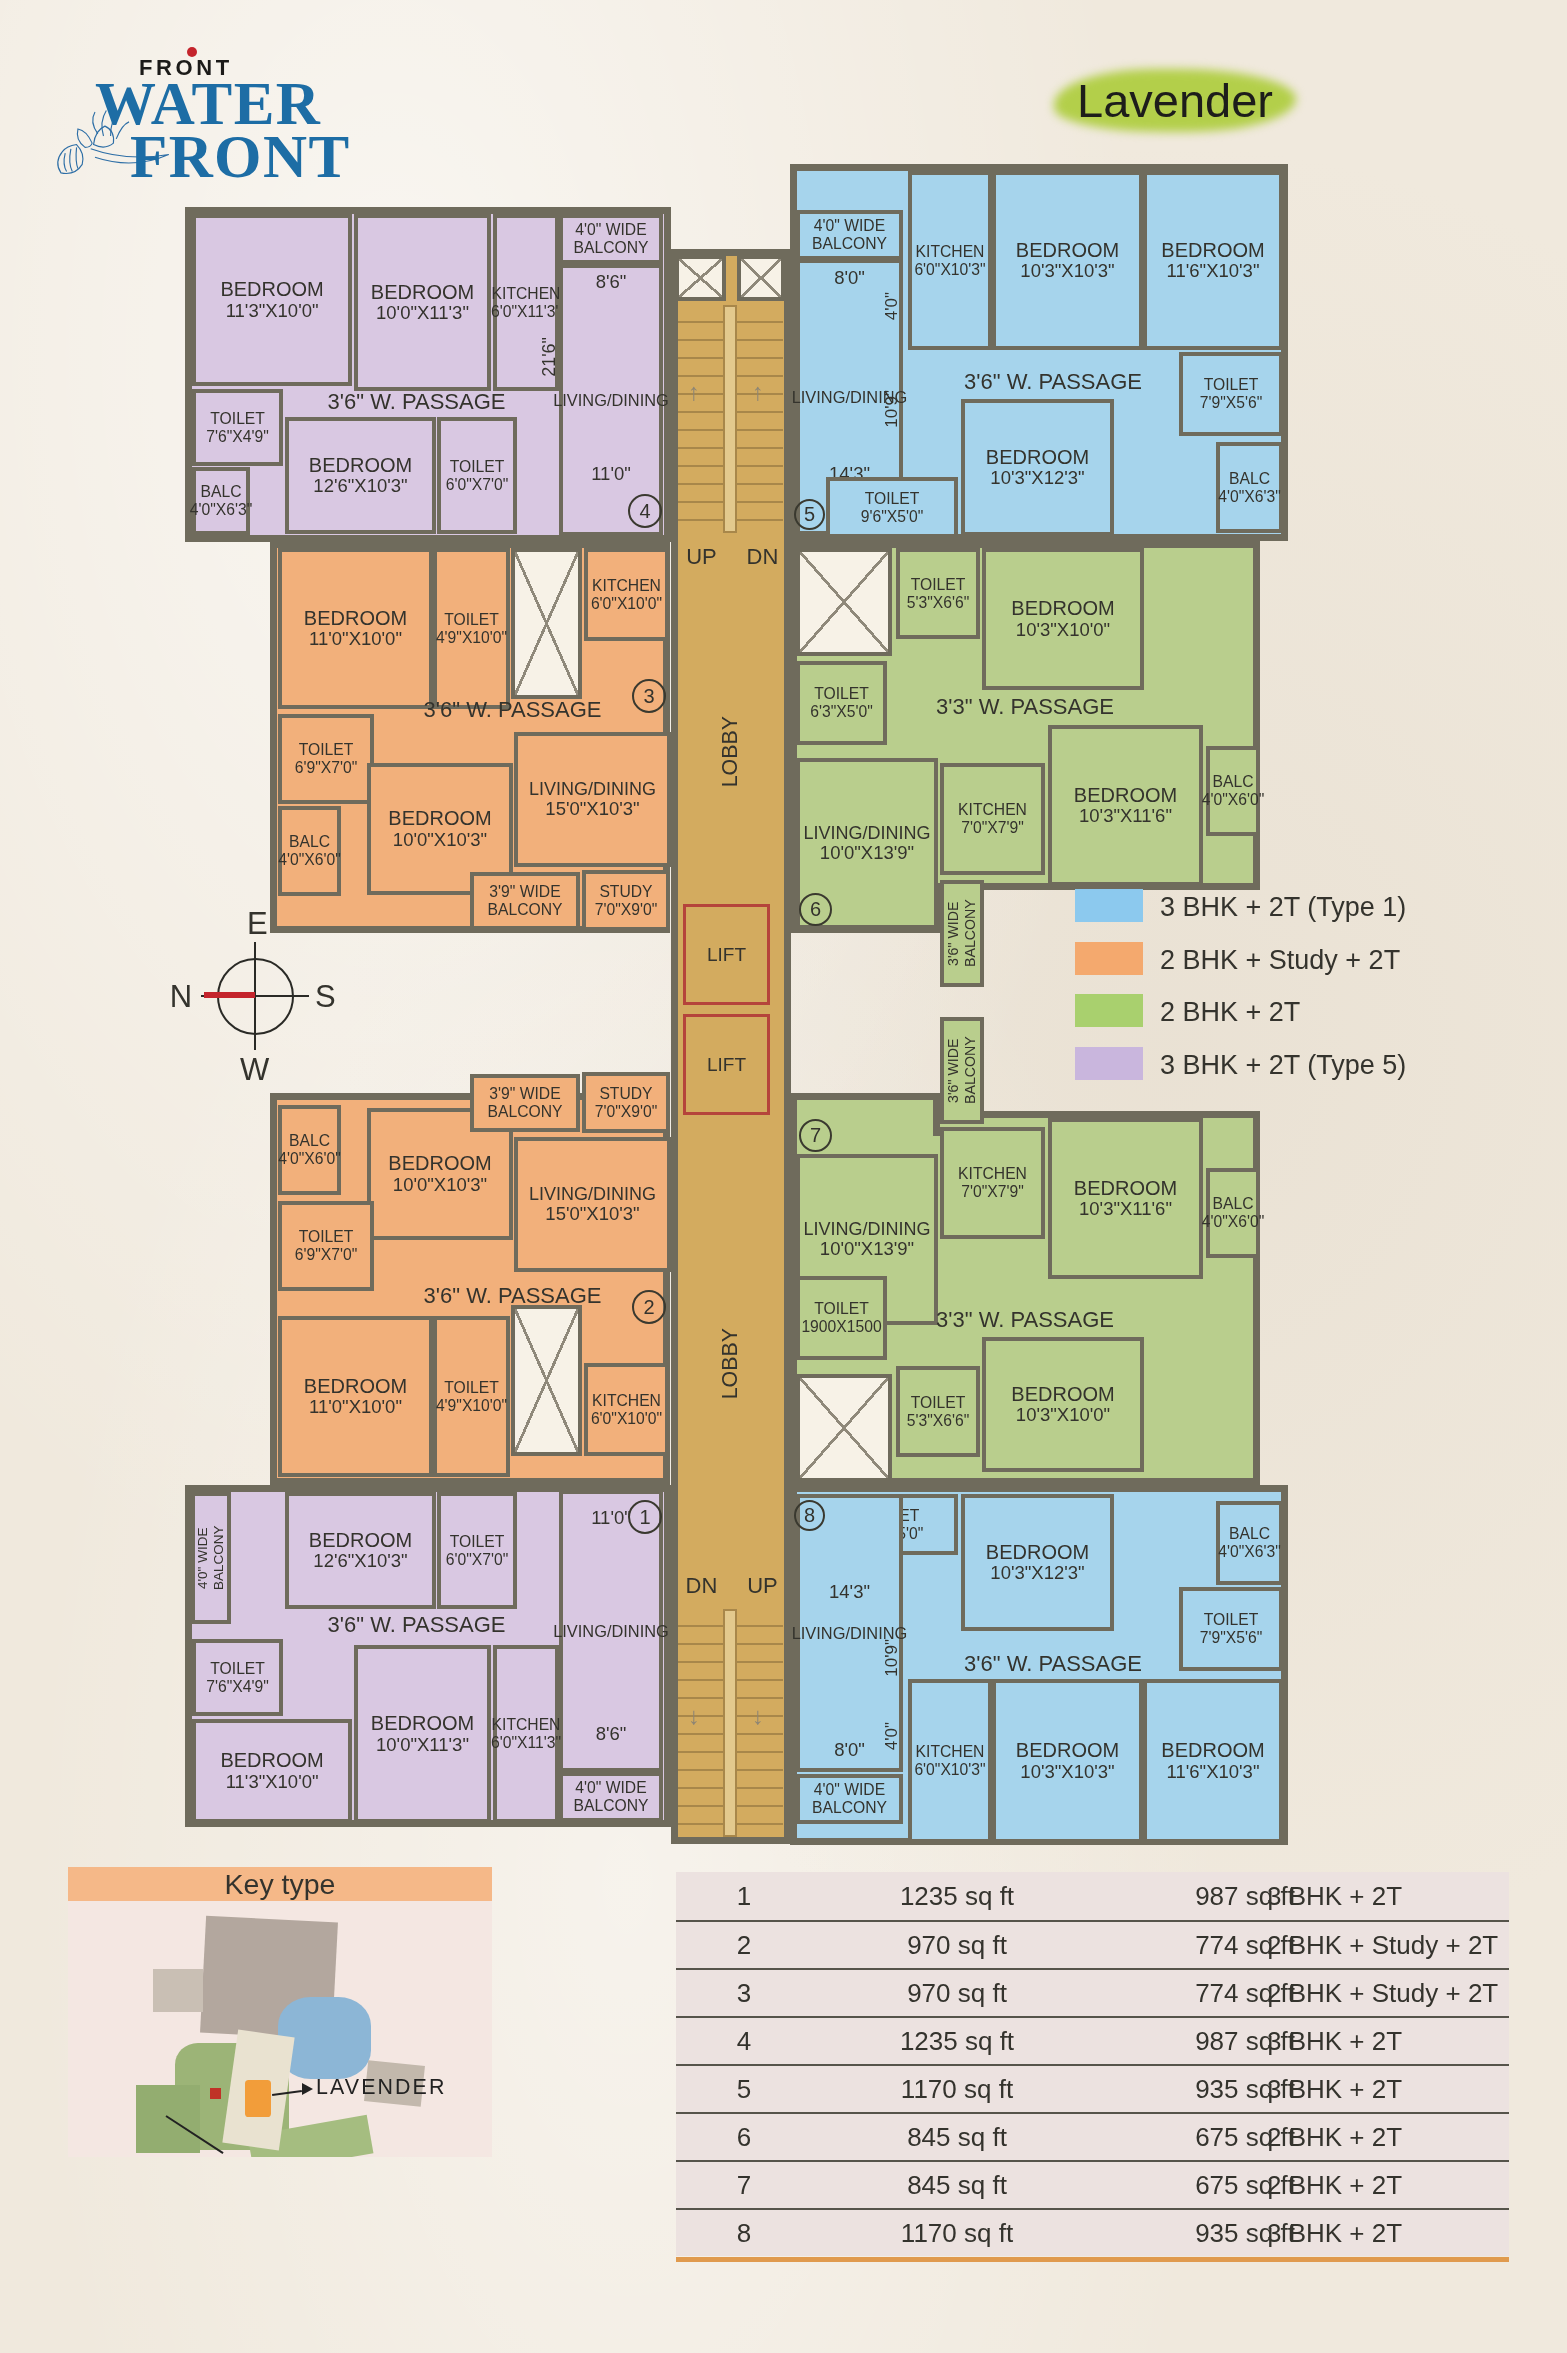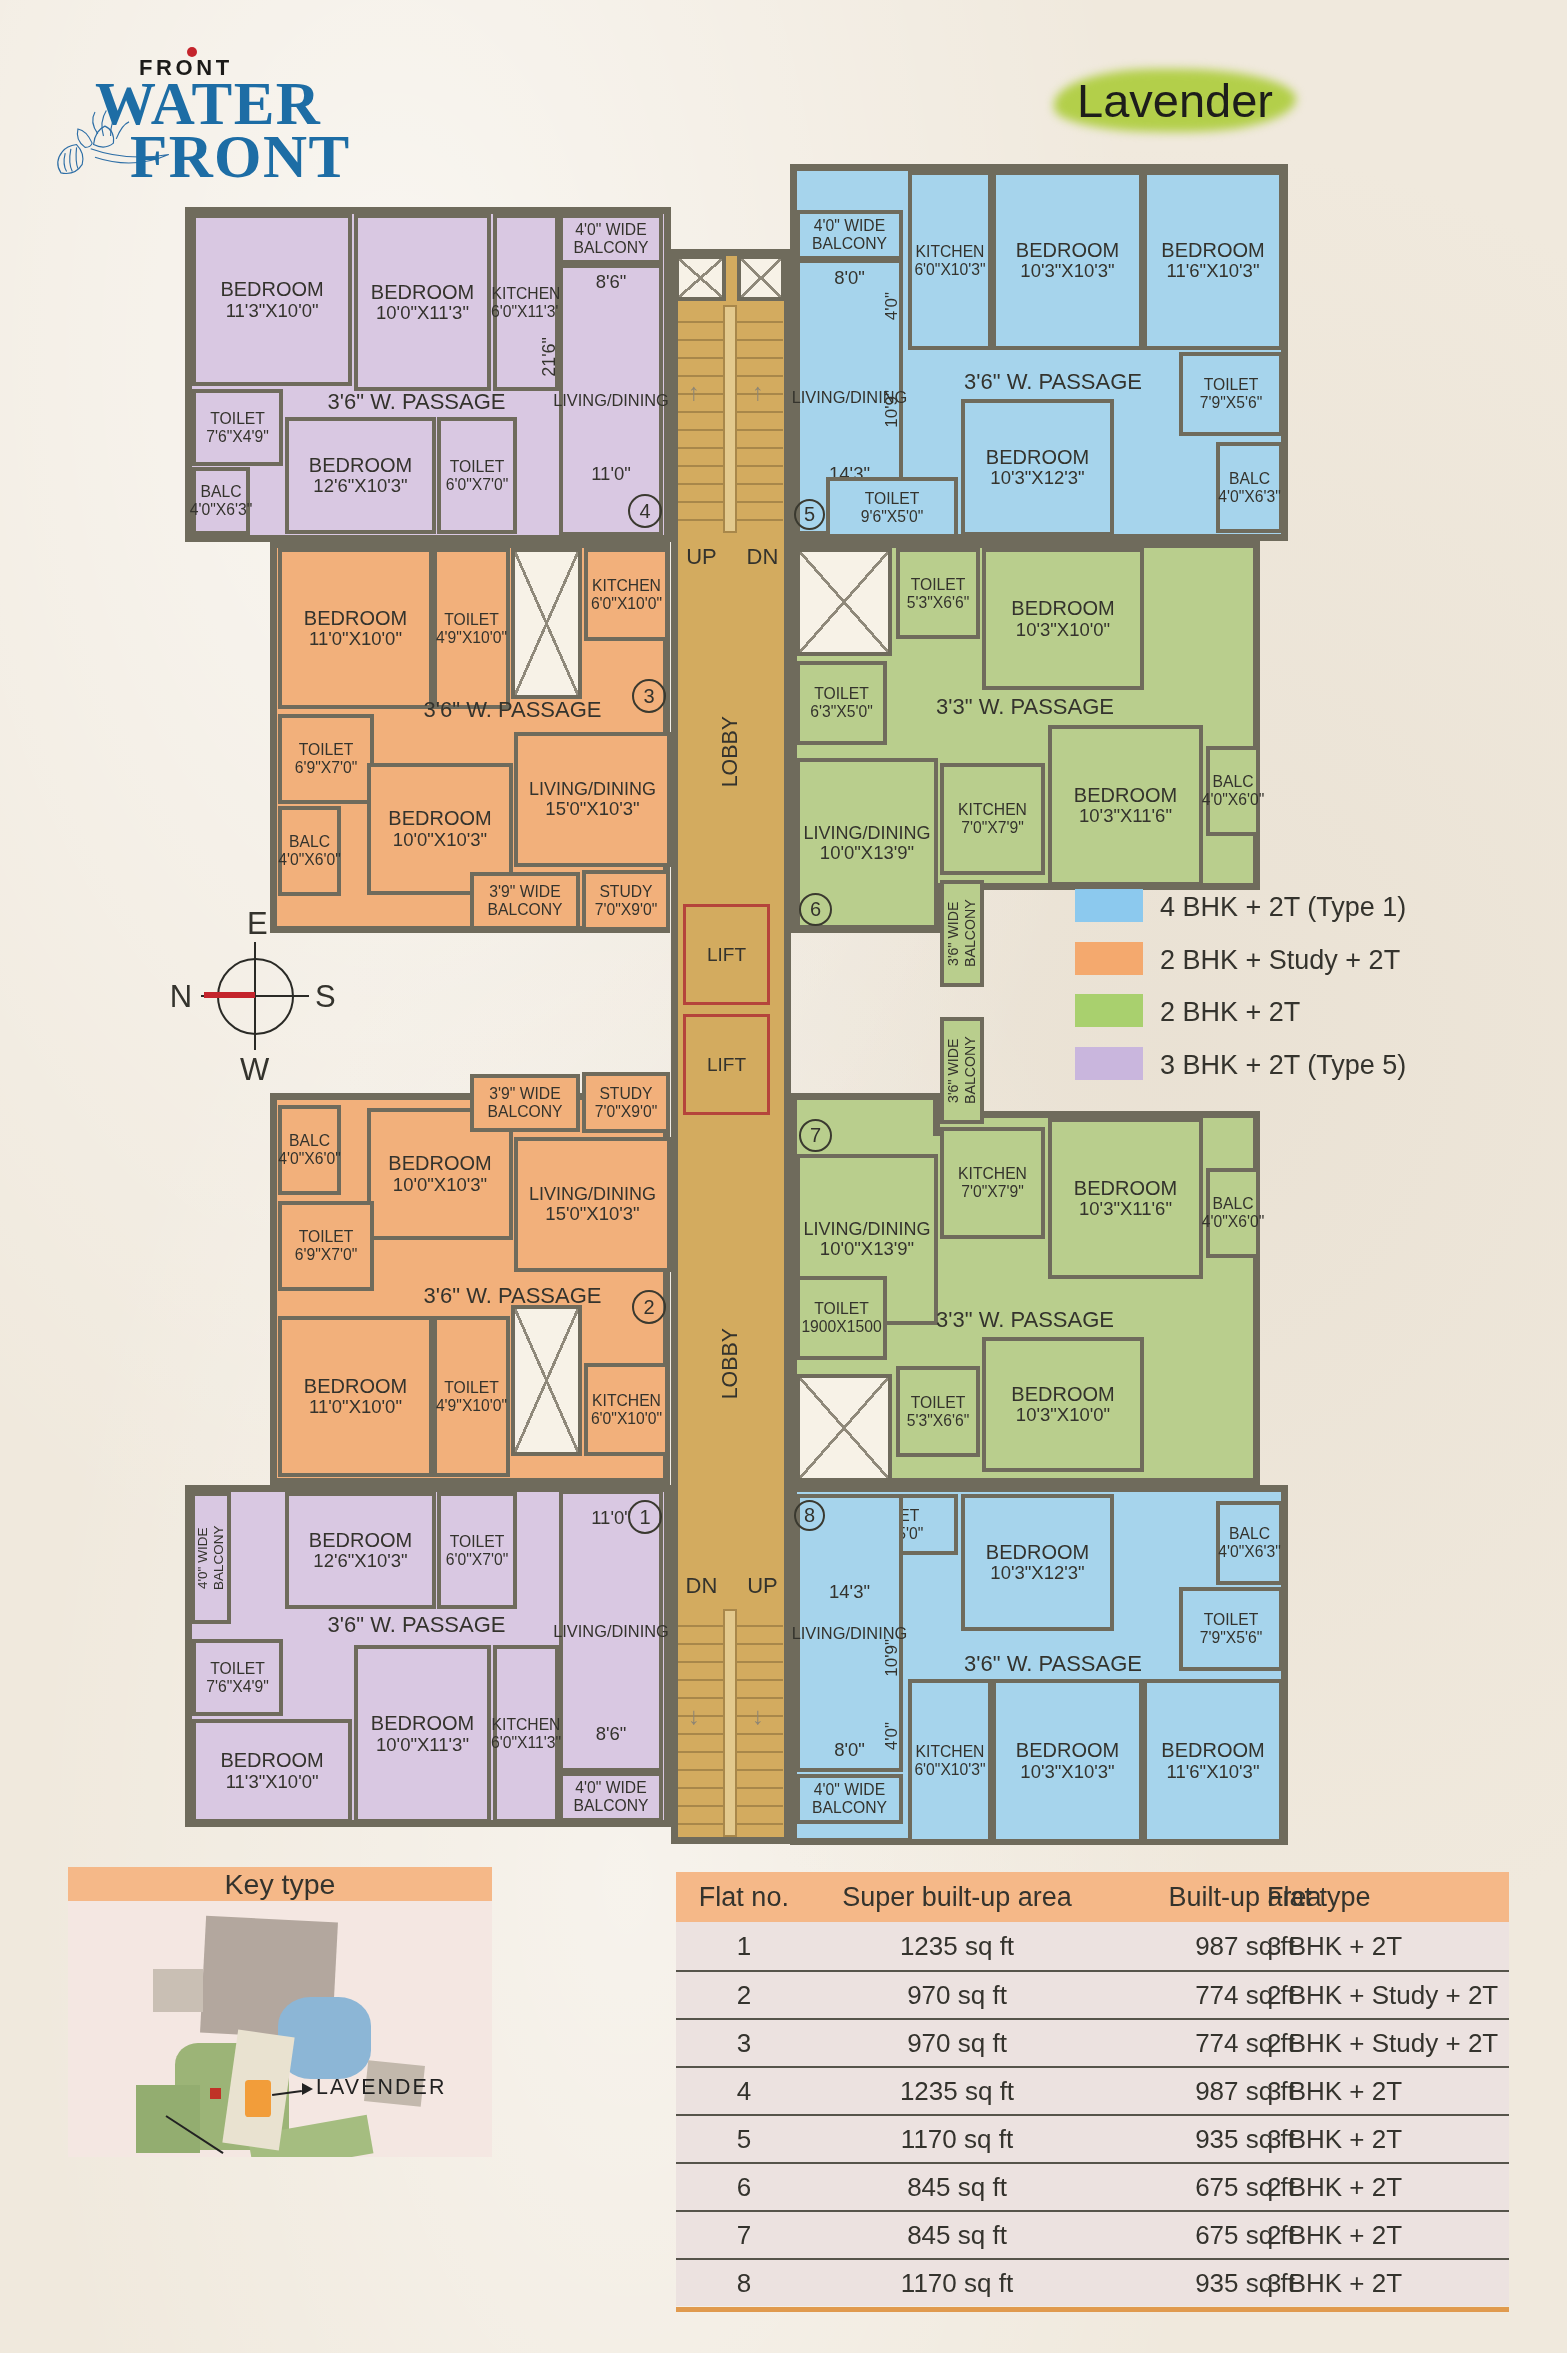"4 BHK + 2T (Type" div.legend-lb { text: 4 -> 3 }
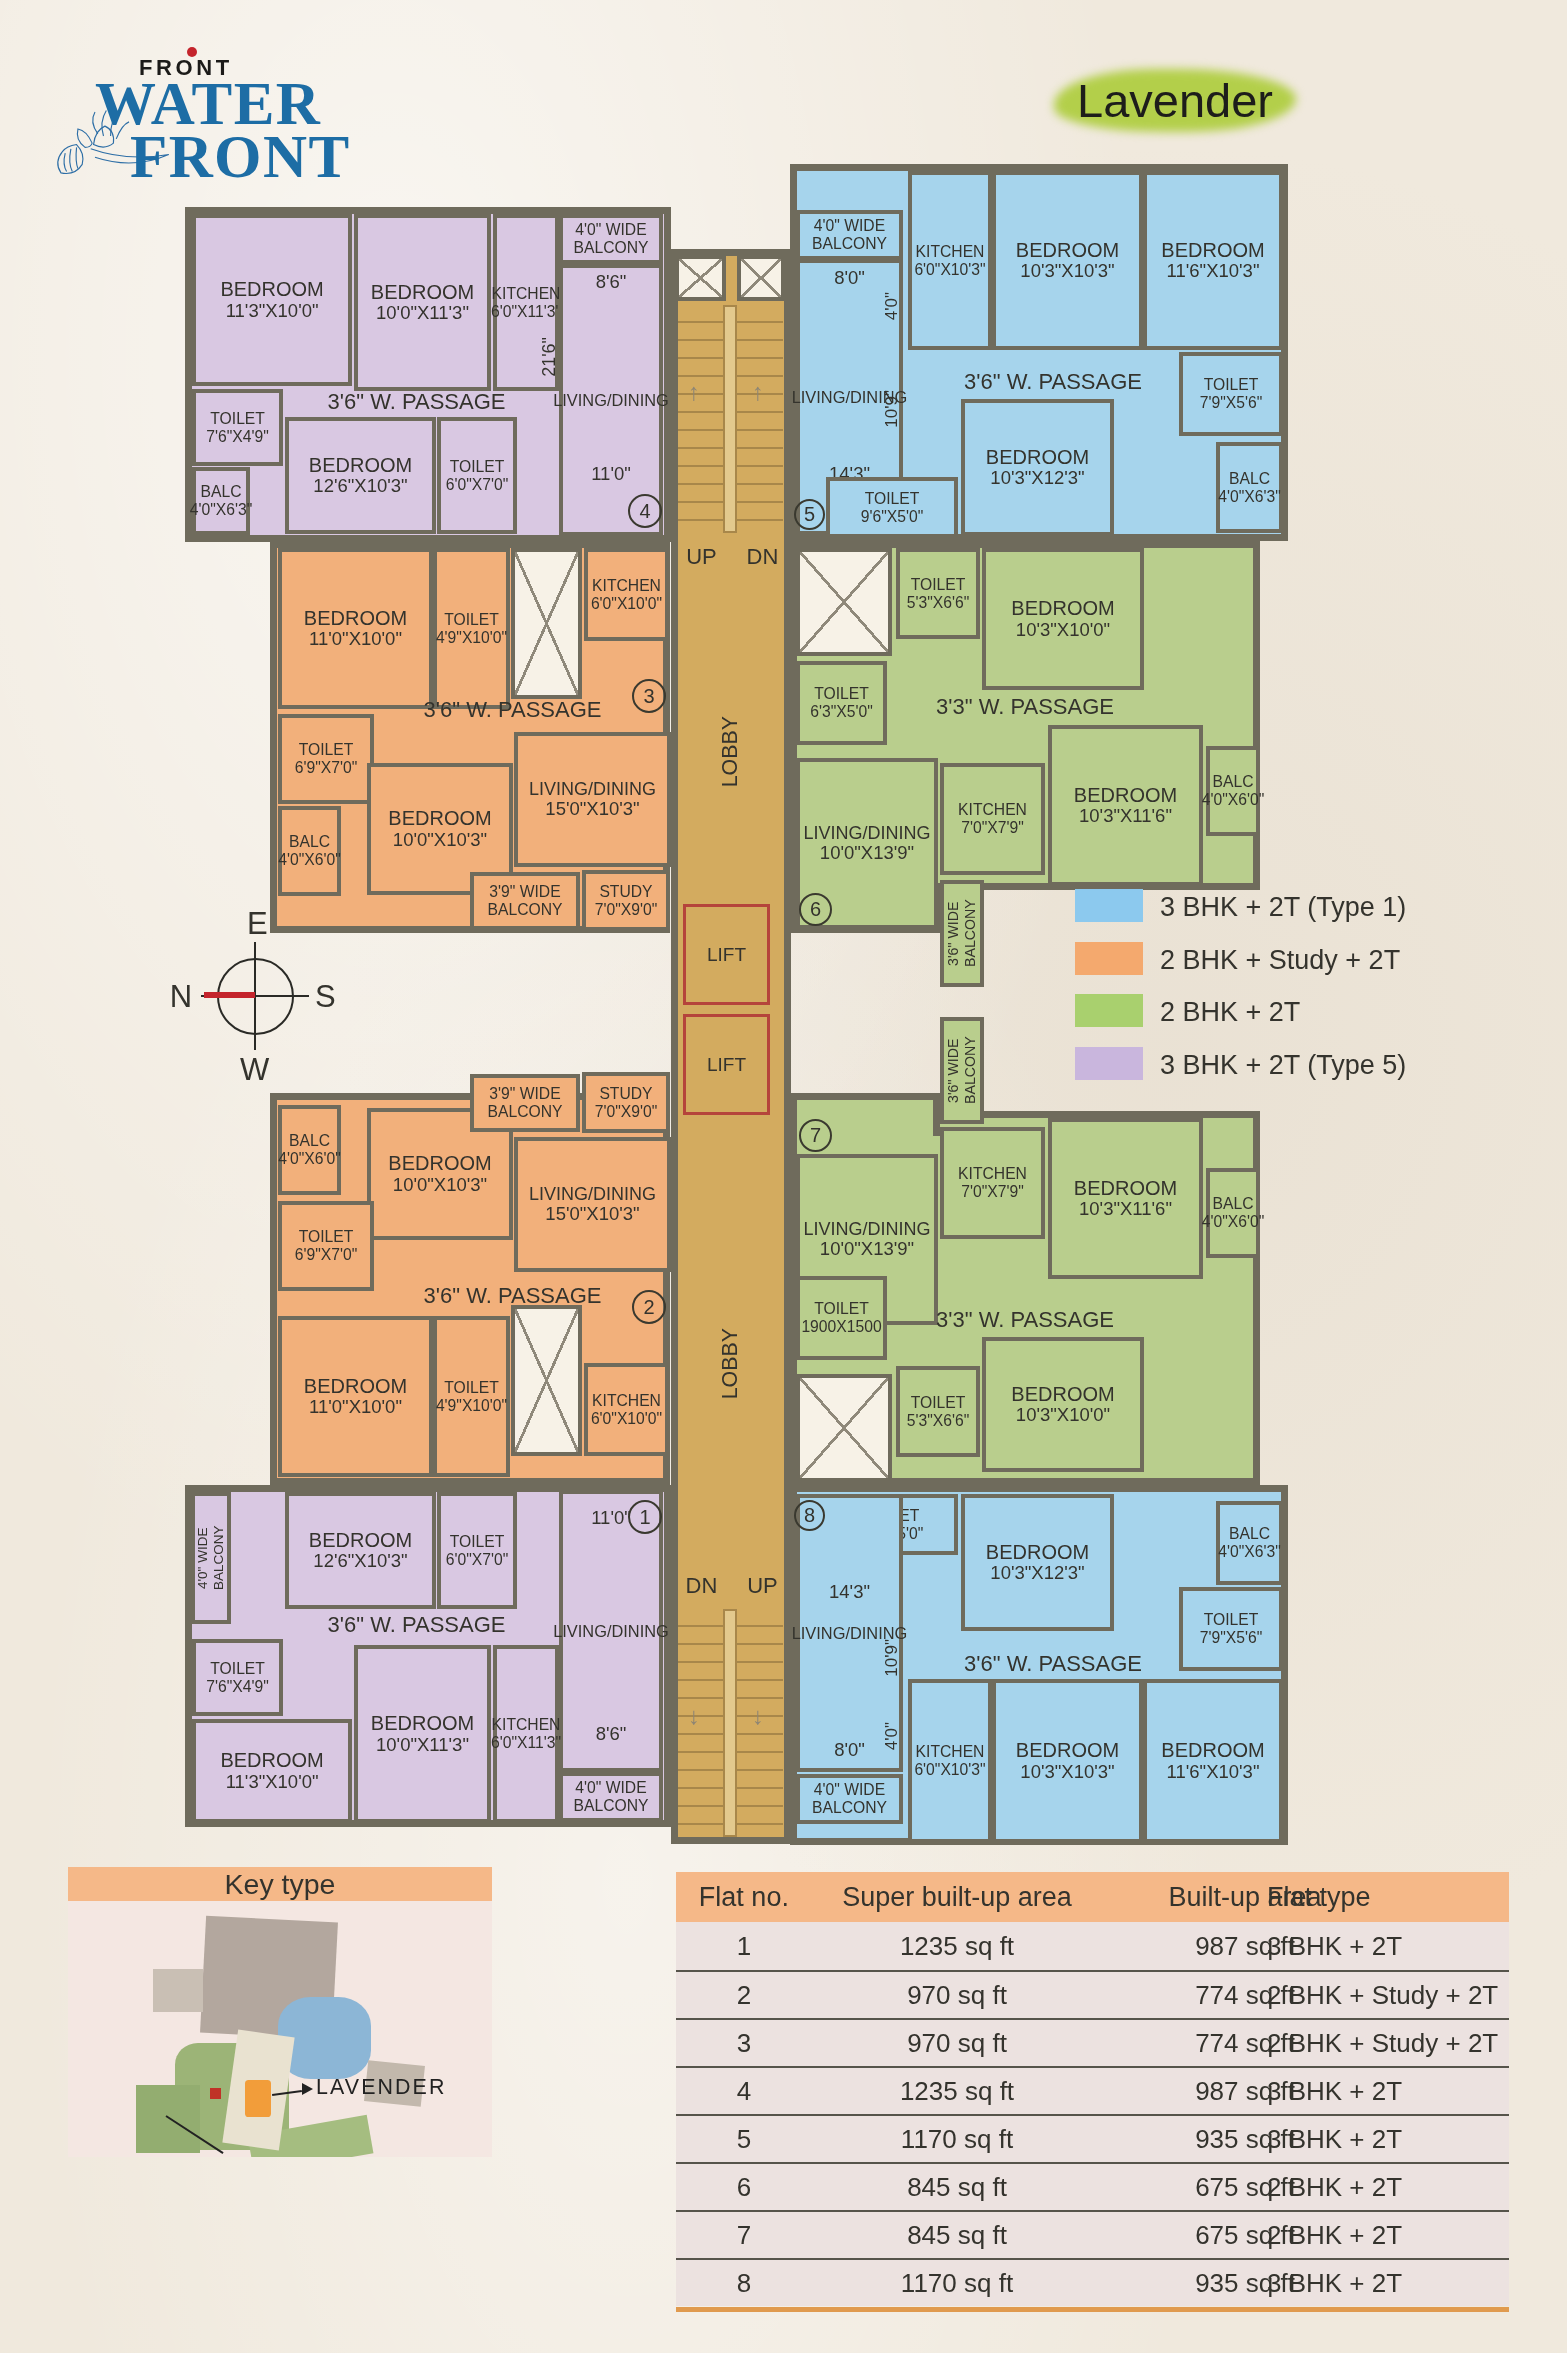"Flat no." div.tbl-head { html: <div> <span>Flat no.</span> <span>Super built-up area</span> <span>Built-up area</span> <span>Flat type</span> </div> -> none }
